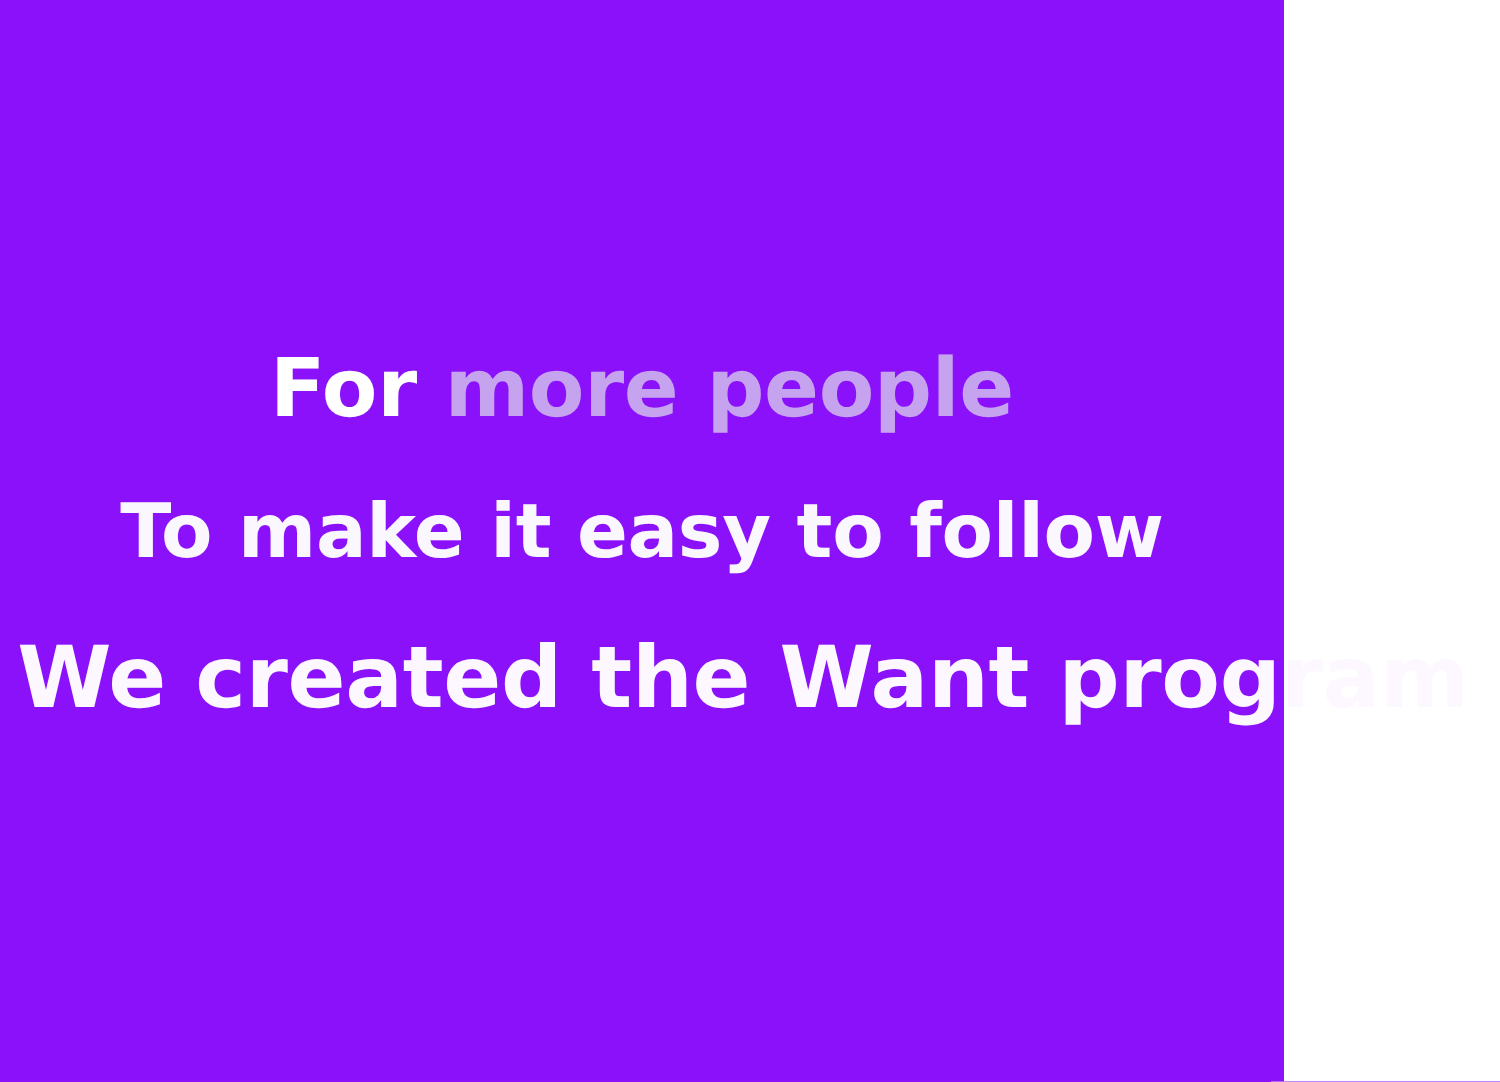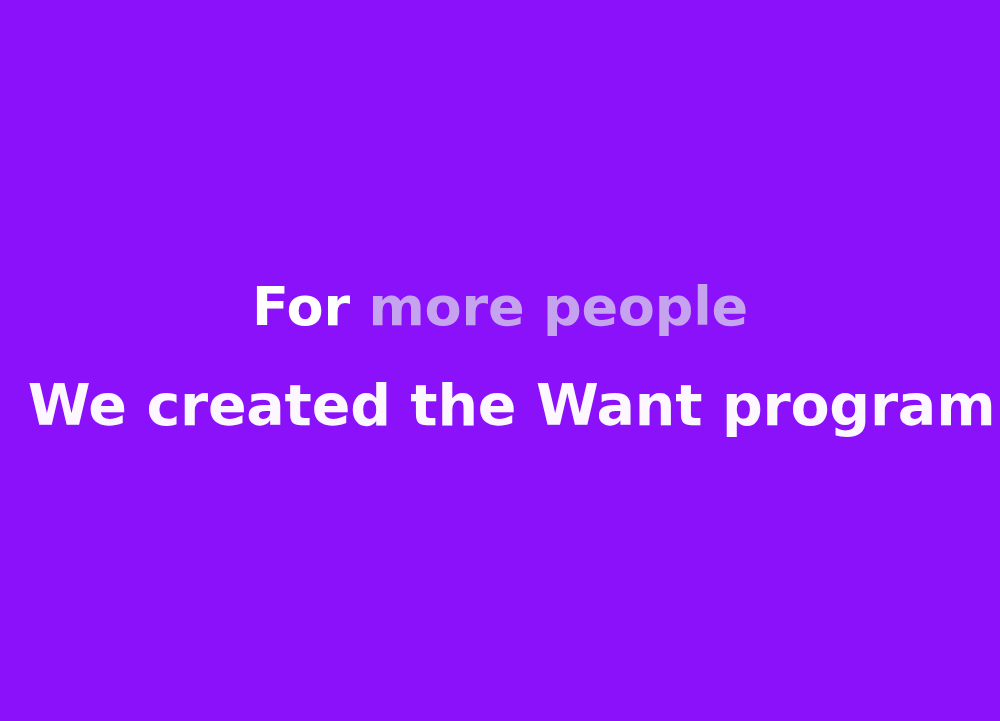"For more people" #slide { width: 1000px -> 856px }
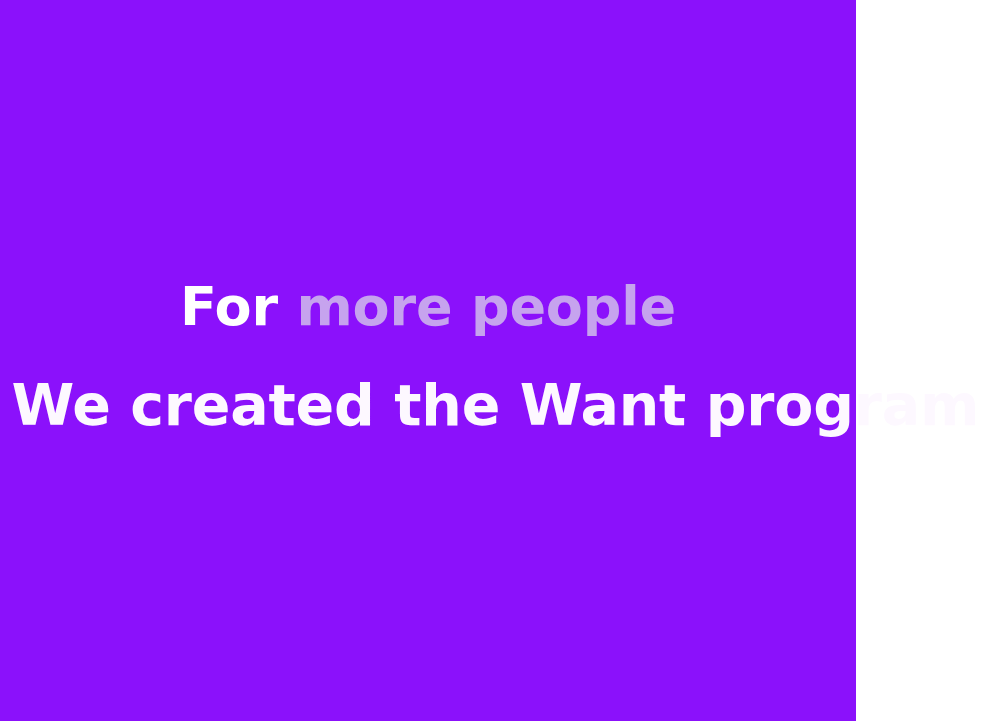"To make it easy to" div.line { html: none -> <div>To make it easy to follow</div> }
